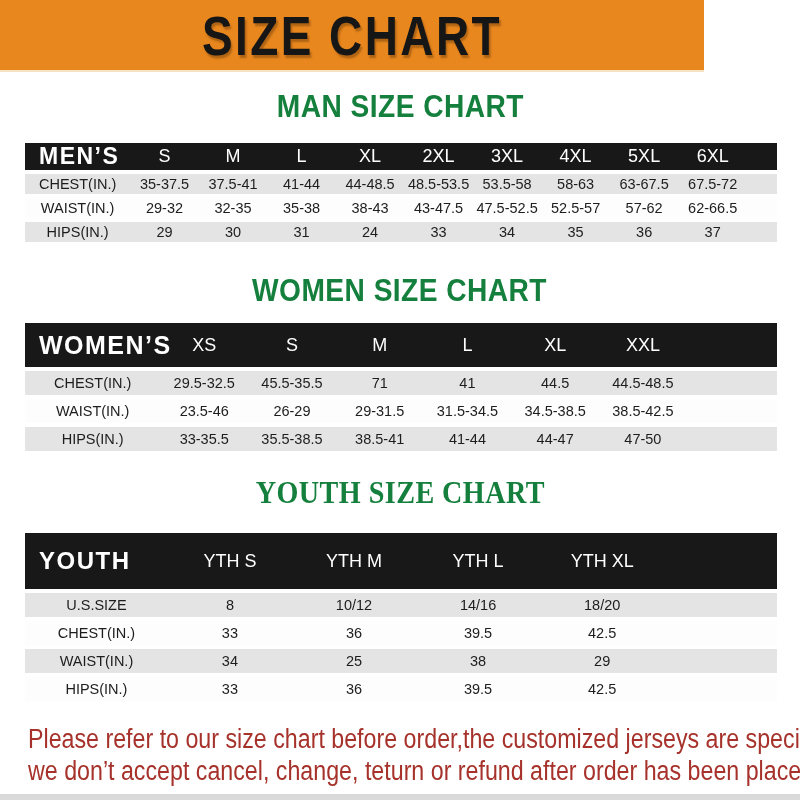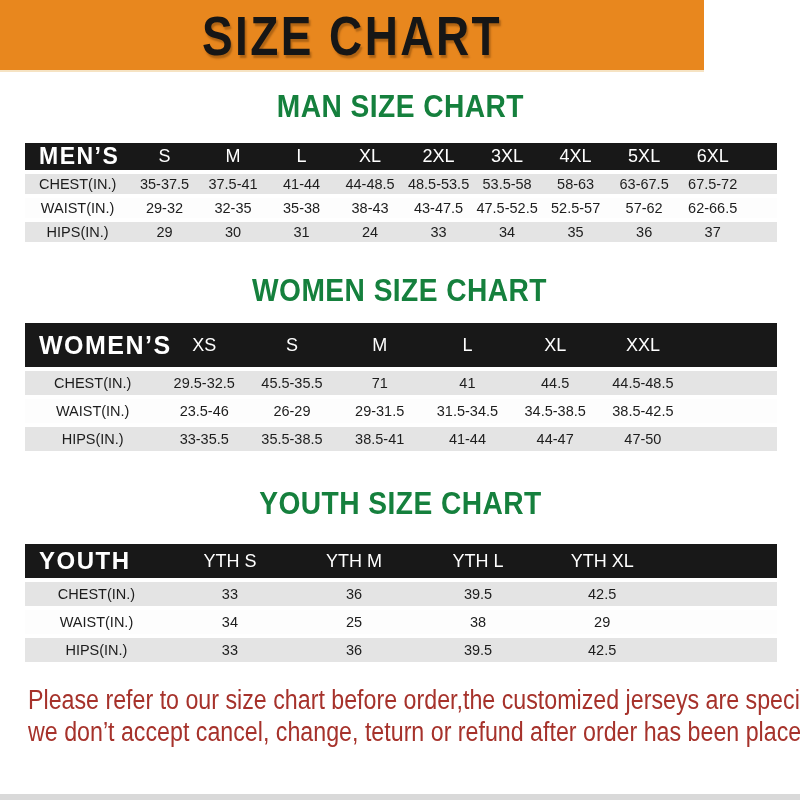"YOUTH SIZE CHART" h2.heading-youth { font-family: none -> Liberation Serif, serif; margin-top: 30px -> 19px }
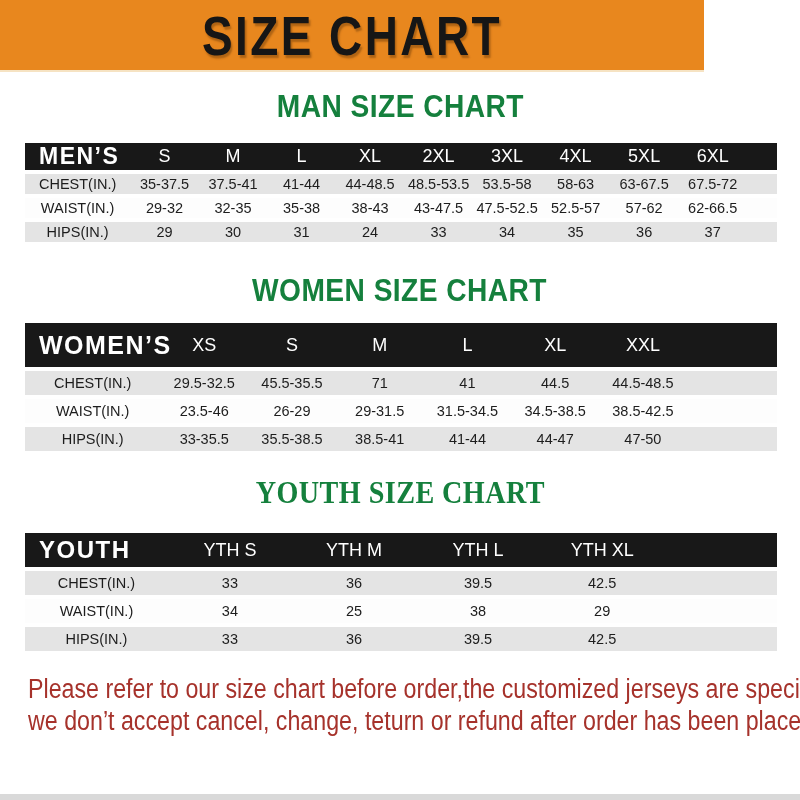"YOUTH" .tbl-youth thead th { height: 34px -> 56px }
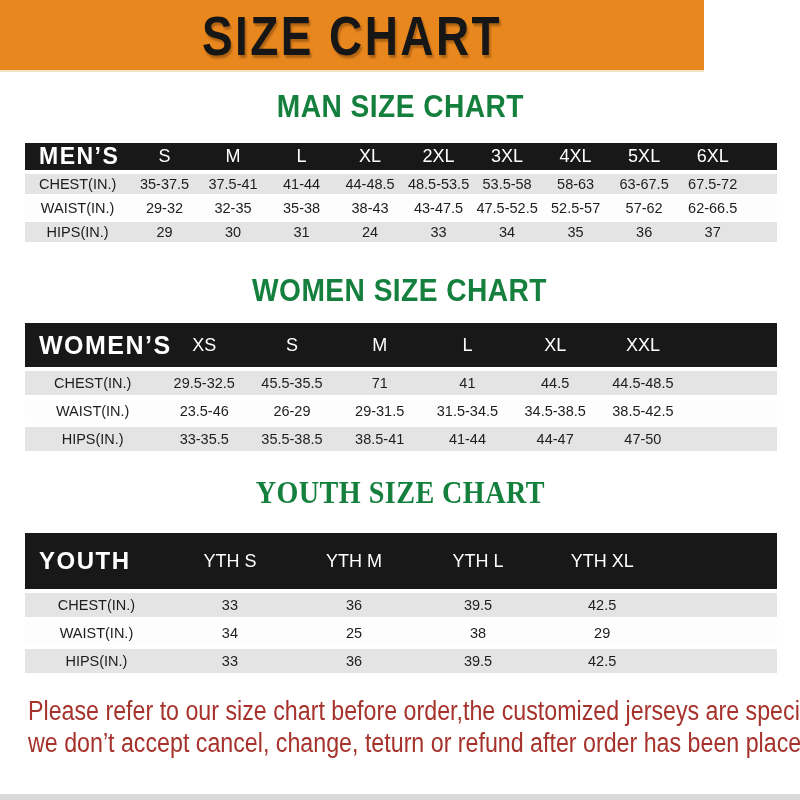"U.S.SIZE" tr { html: none -> <tr> <td>U.S.SIZE</td> <td>8</td> <td>10/12</td> <td>14/16</td> <td>18/20</td> <td></td> </tr> }
